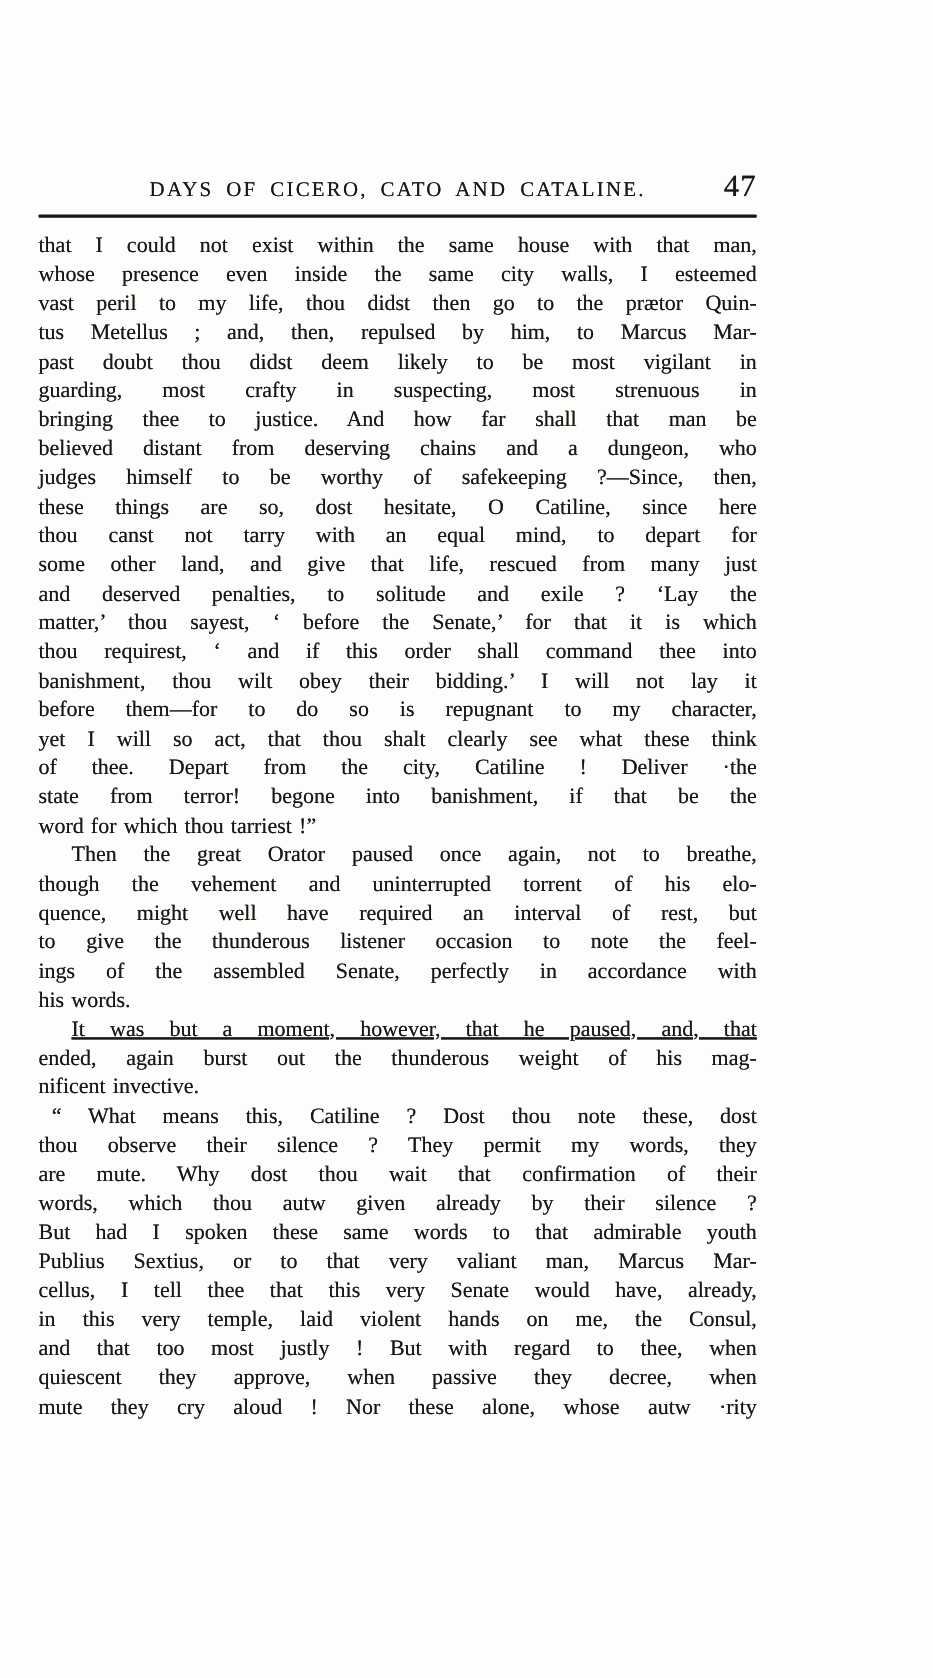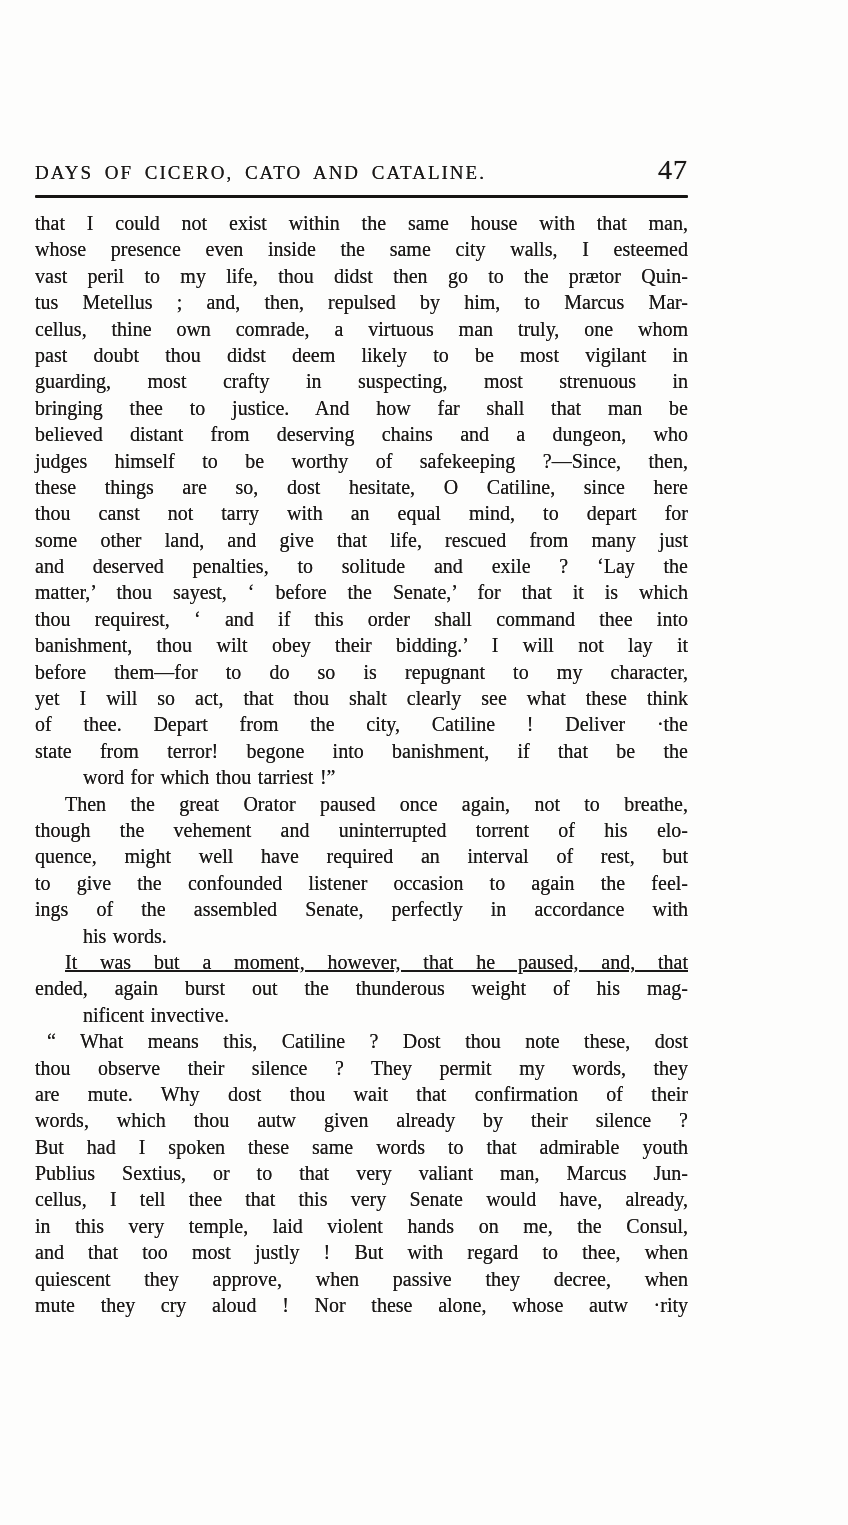"DAYS OF CICERO, CATO AND" .running-title { text-align: none -> center }
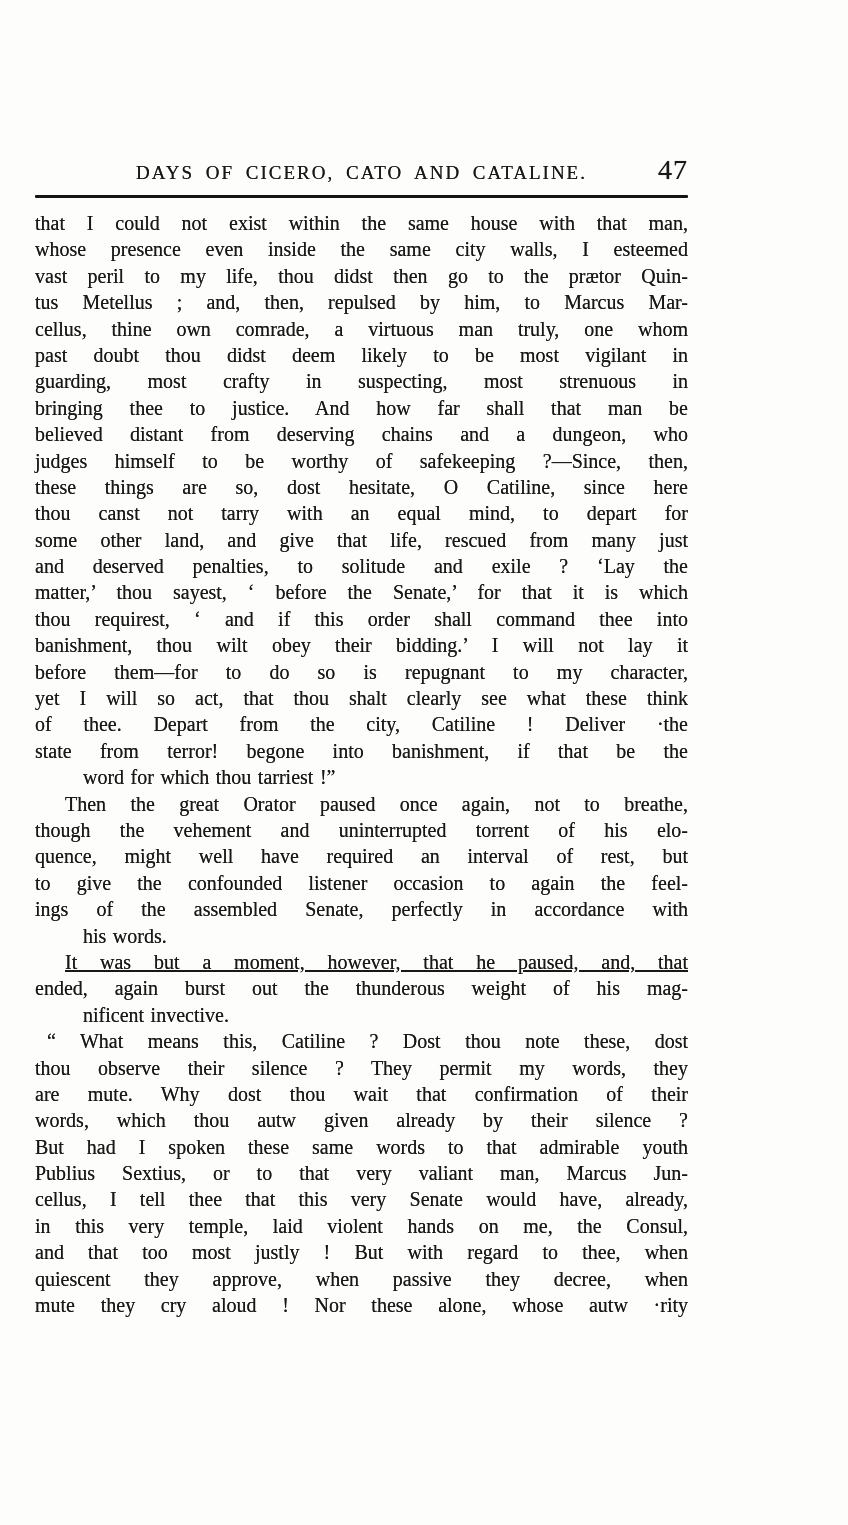"cellus, thine own comrade, a" div.line { html: <div>cellus, thine own comrade, a virtuous man truly, one whom</div> -> none }
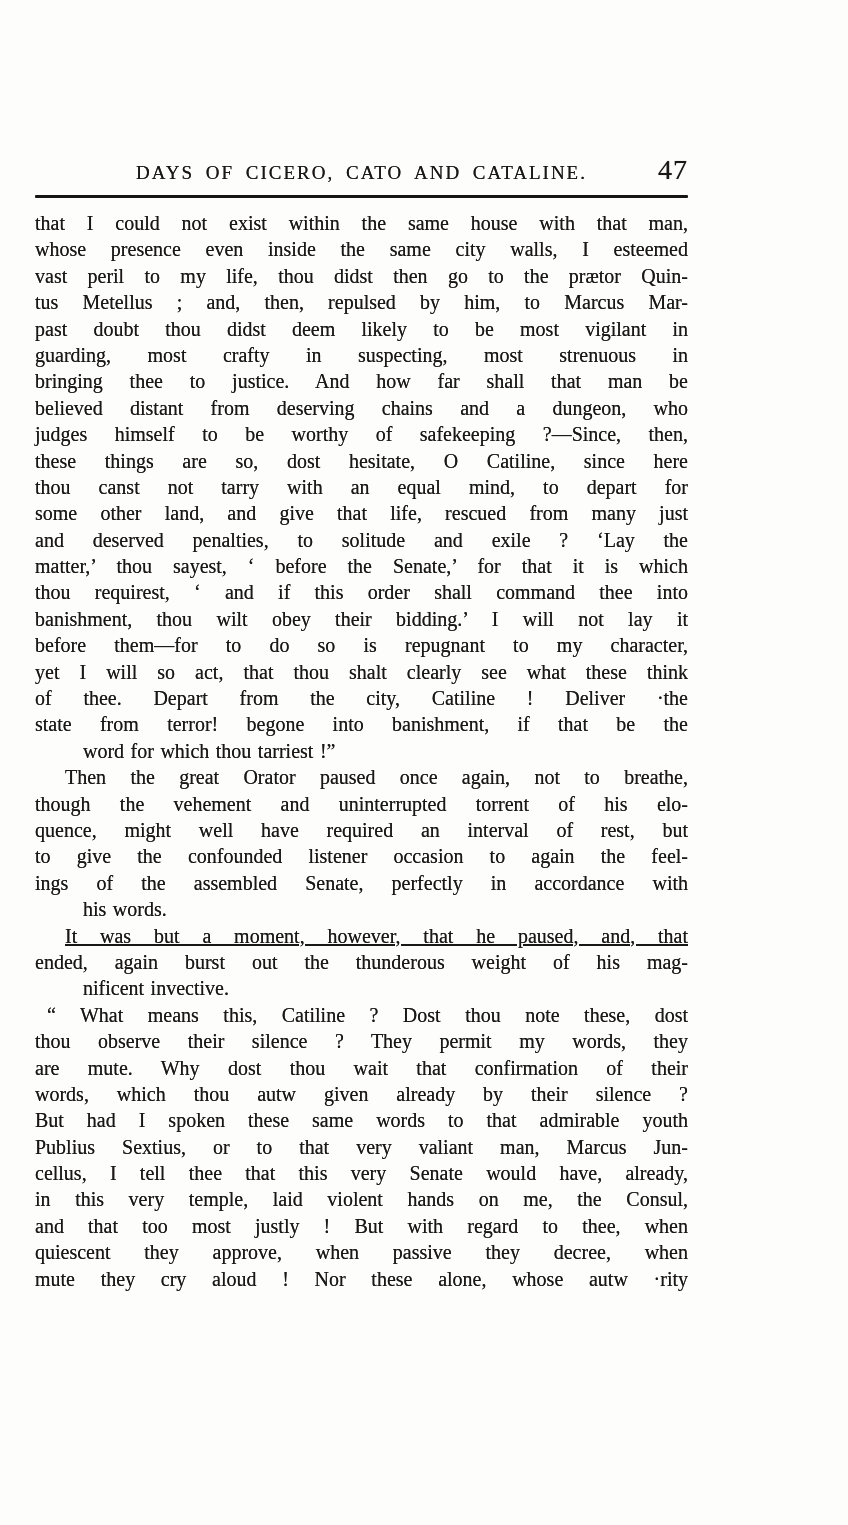"word for which thou tarriest" .line.unjustified { margin-left: 48px -> none }
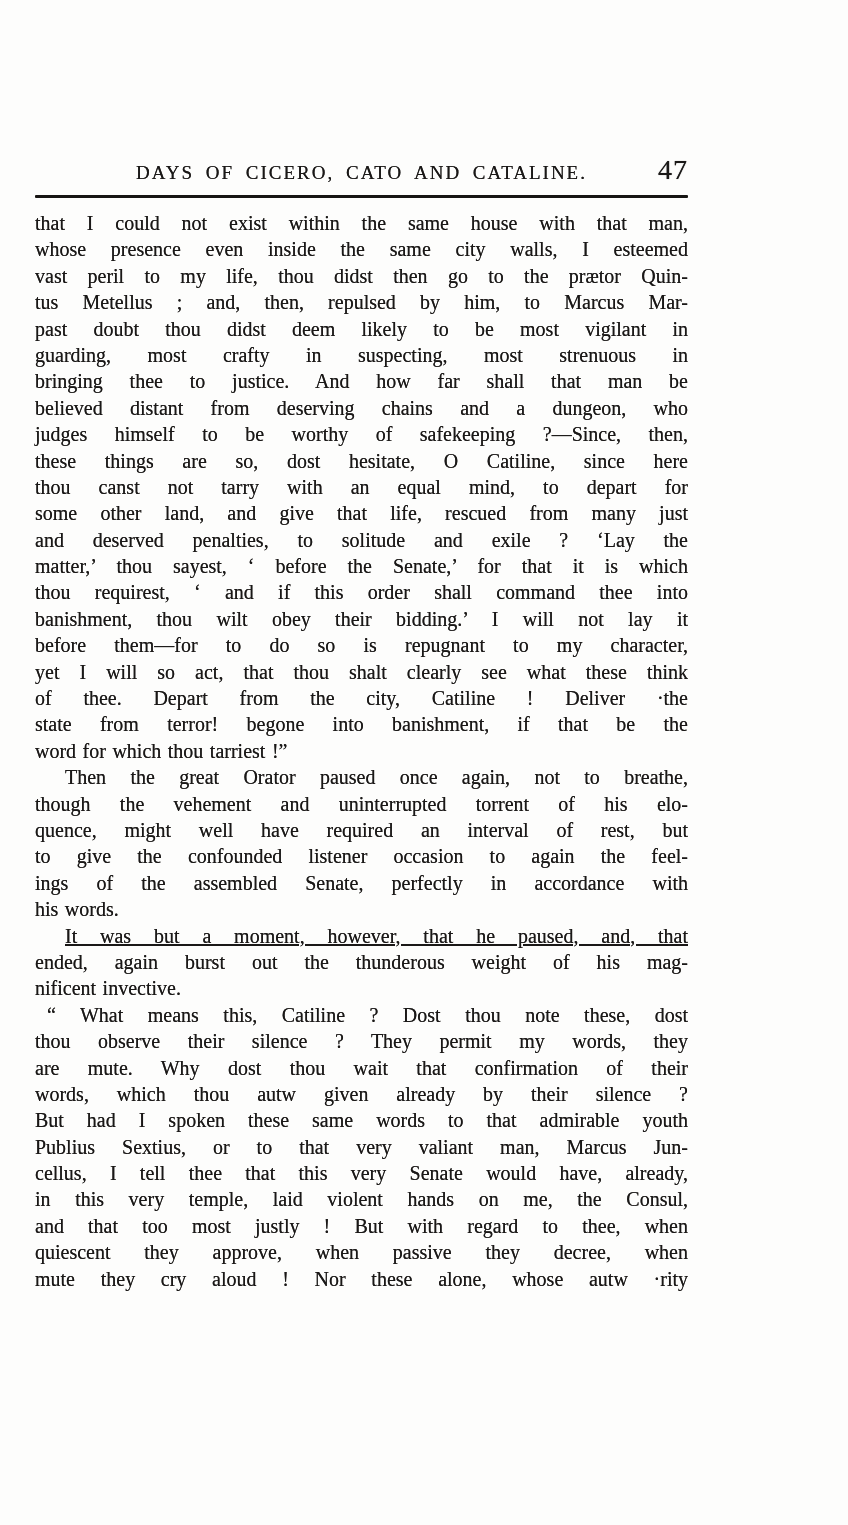"to give the confounded listener" div.line { text: confounded listener occasion to again -> thunderous listener occasion to note }
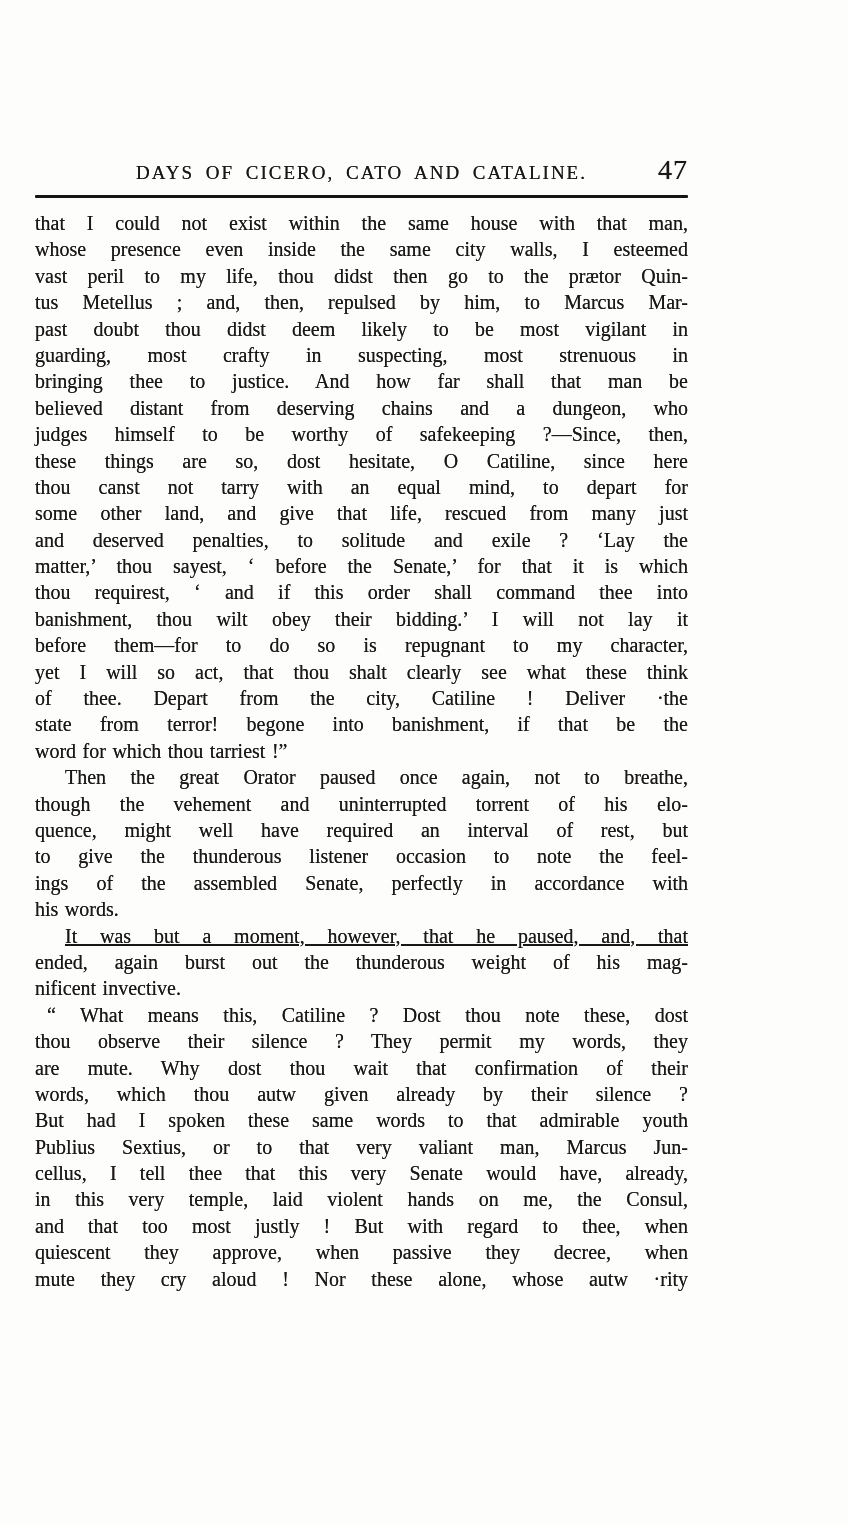"Publius Sextius, or to that" div.line { text: Jun- -> Mar- }
